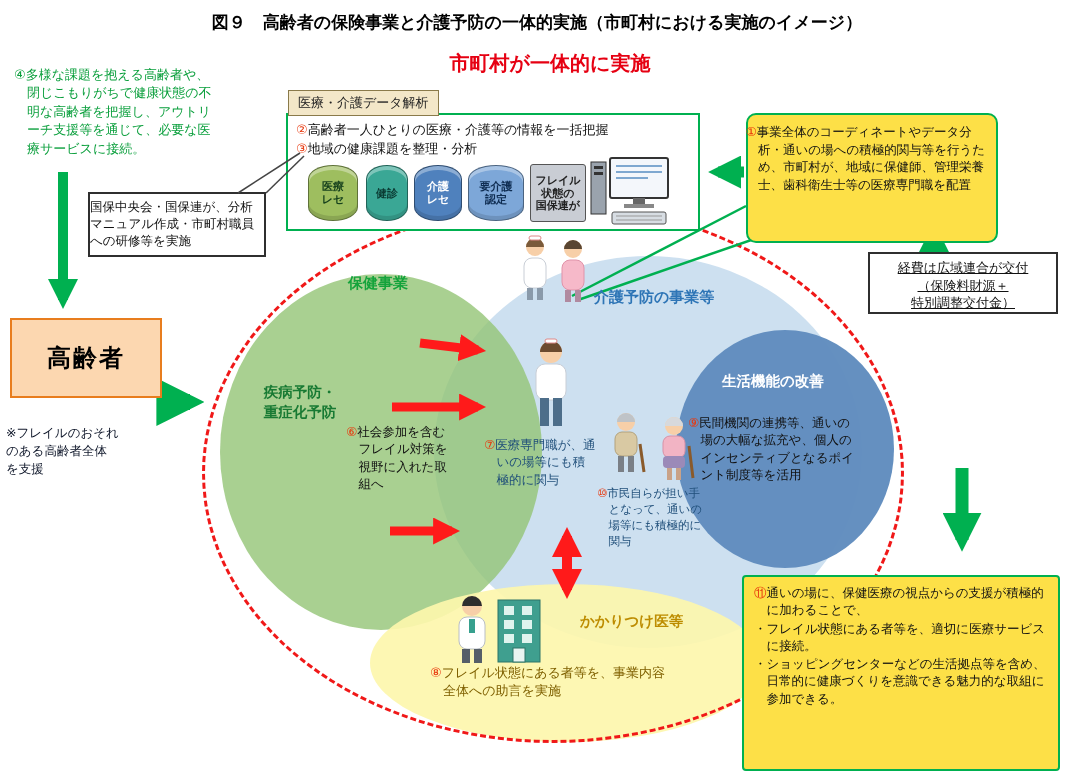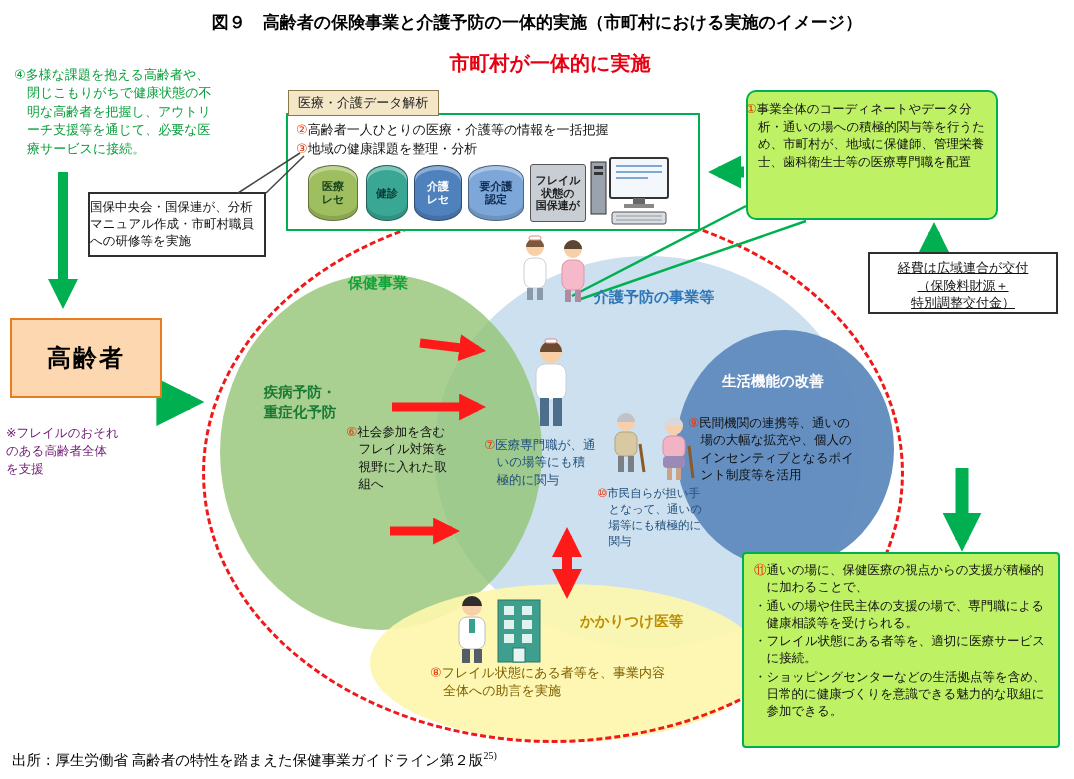"①事業全体のコーディネートやデータ分析・通いの場への積極的関与等を行うため、市町" .green-box { background: #bef264 -> #fde047; margin-top: none -> 23px }
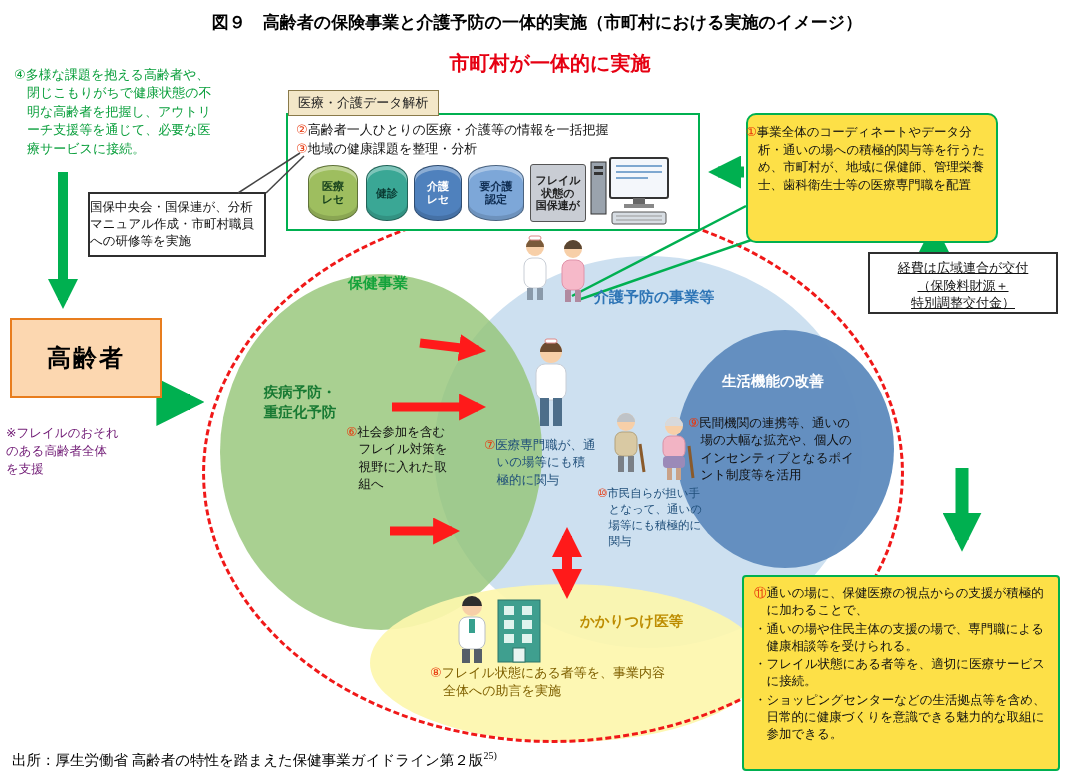"※フレイルのおそれ" .elderly-note { color: #701a75 -> #0f172a }
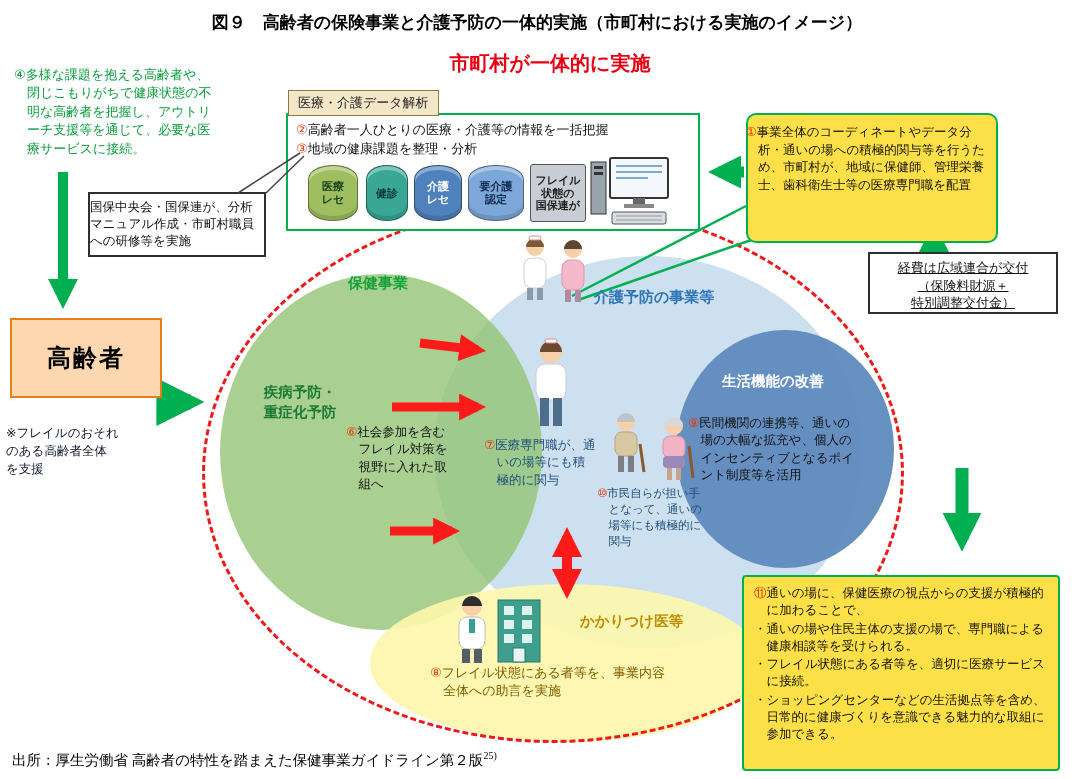"・通いの場や住民主体の支援の場で、専門職による健康相談等を受けられる。" div.hang { html: <div>・通いの場や住民主体の支援の場で、専門職による健康相談等を受けられる。</div> -> none }
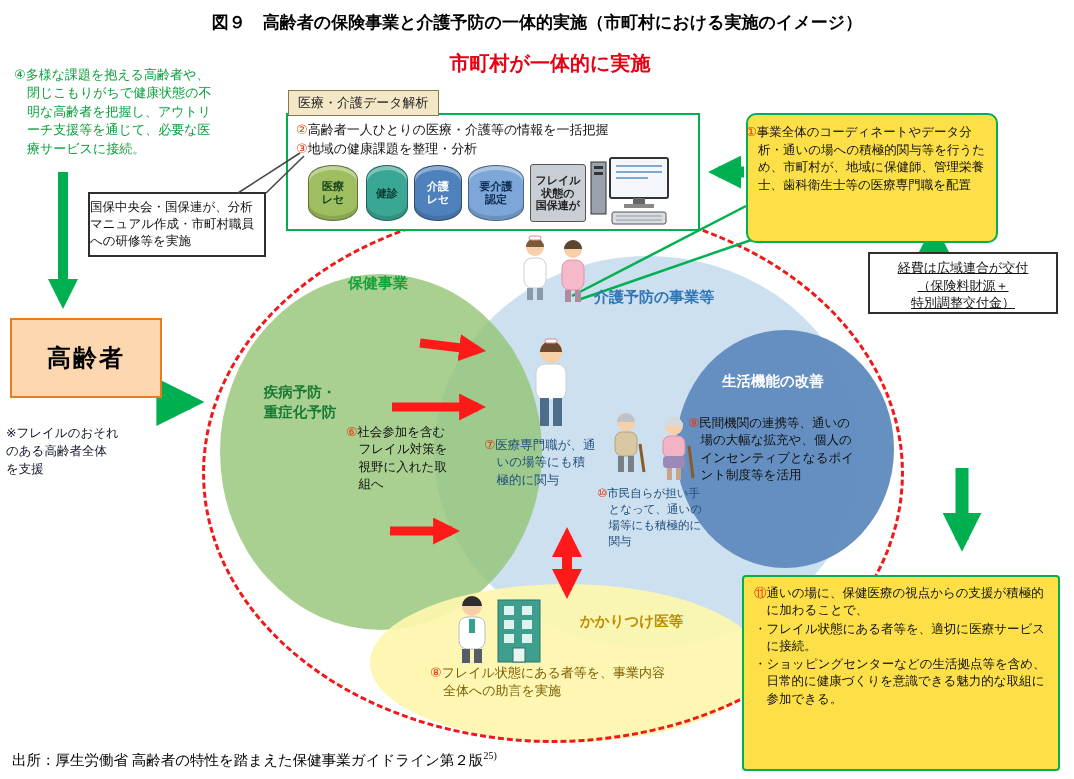"出所：厚生労働省 高齢者の特性を踏まえた保健事業ガイドライン第２版25)" div.top { html: <div><span>出所：厚生労働省 高齢者の特性を踏まえた保健事業ガイドライン第２版</span><sup>25)</sup></div> -> none }
